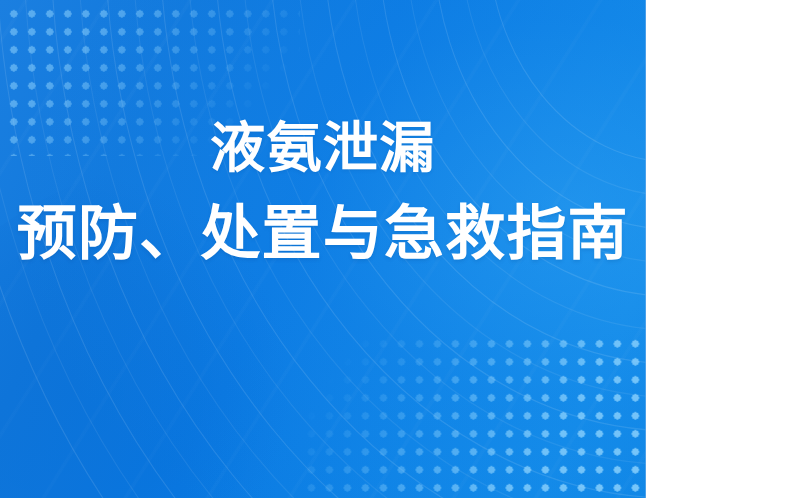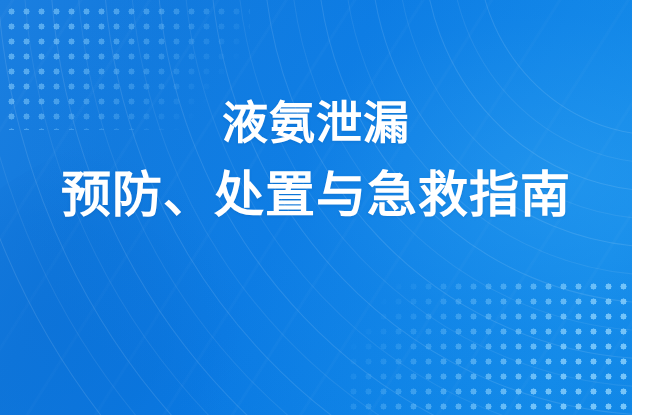"液氨泄漏" .banner { width: 632px -> 538px }
